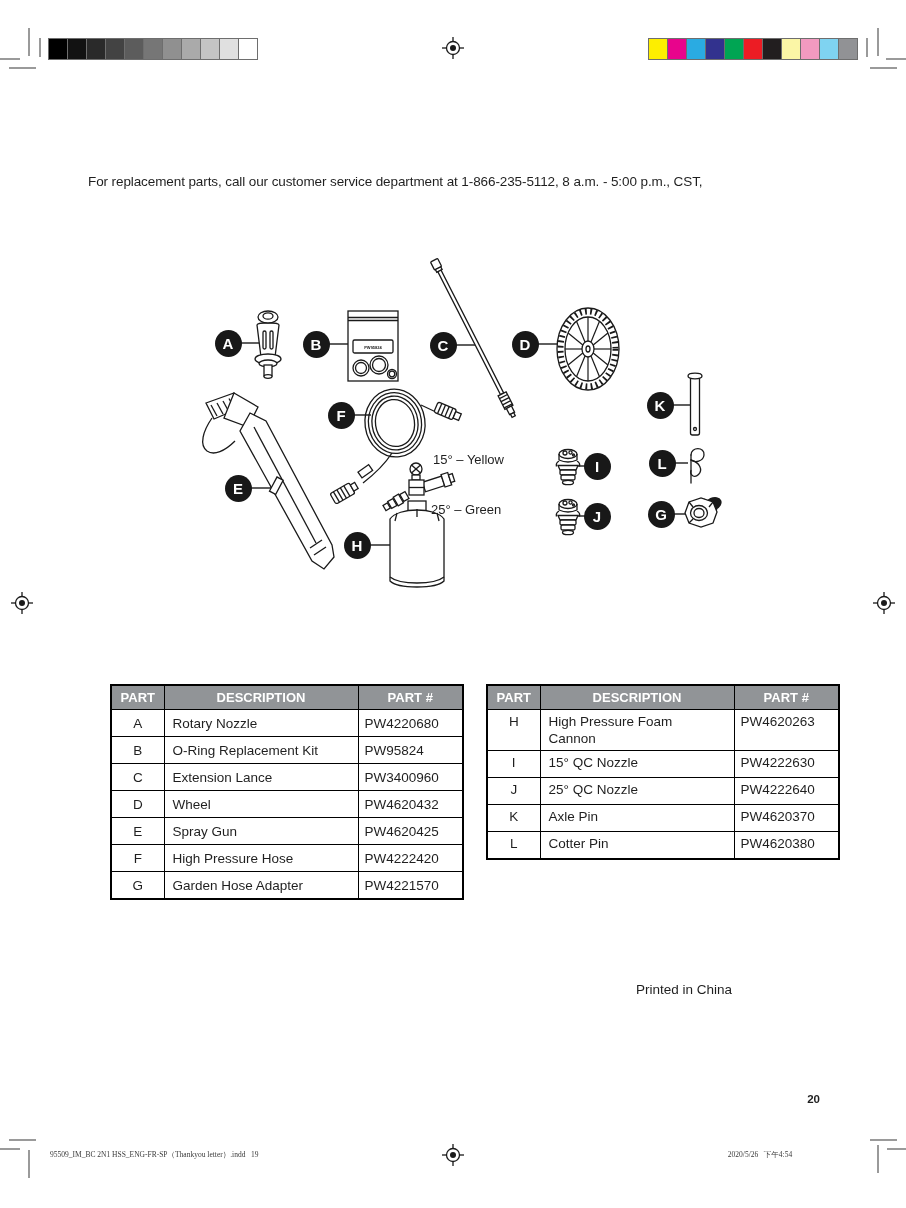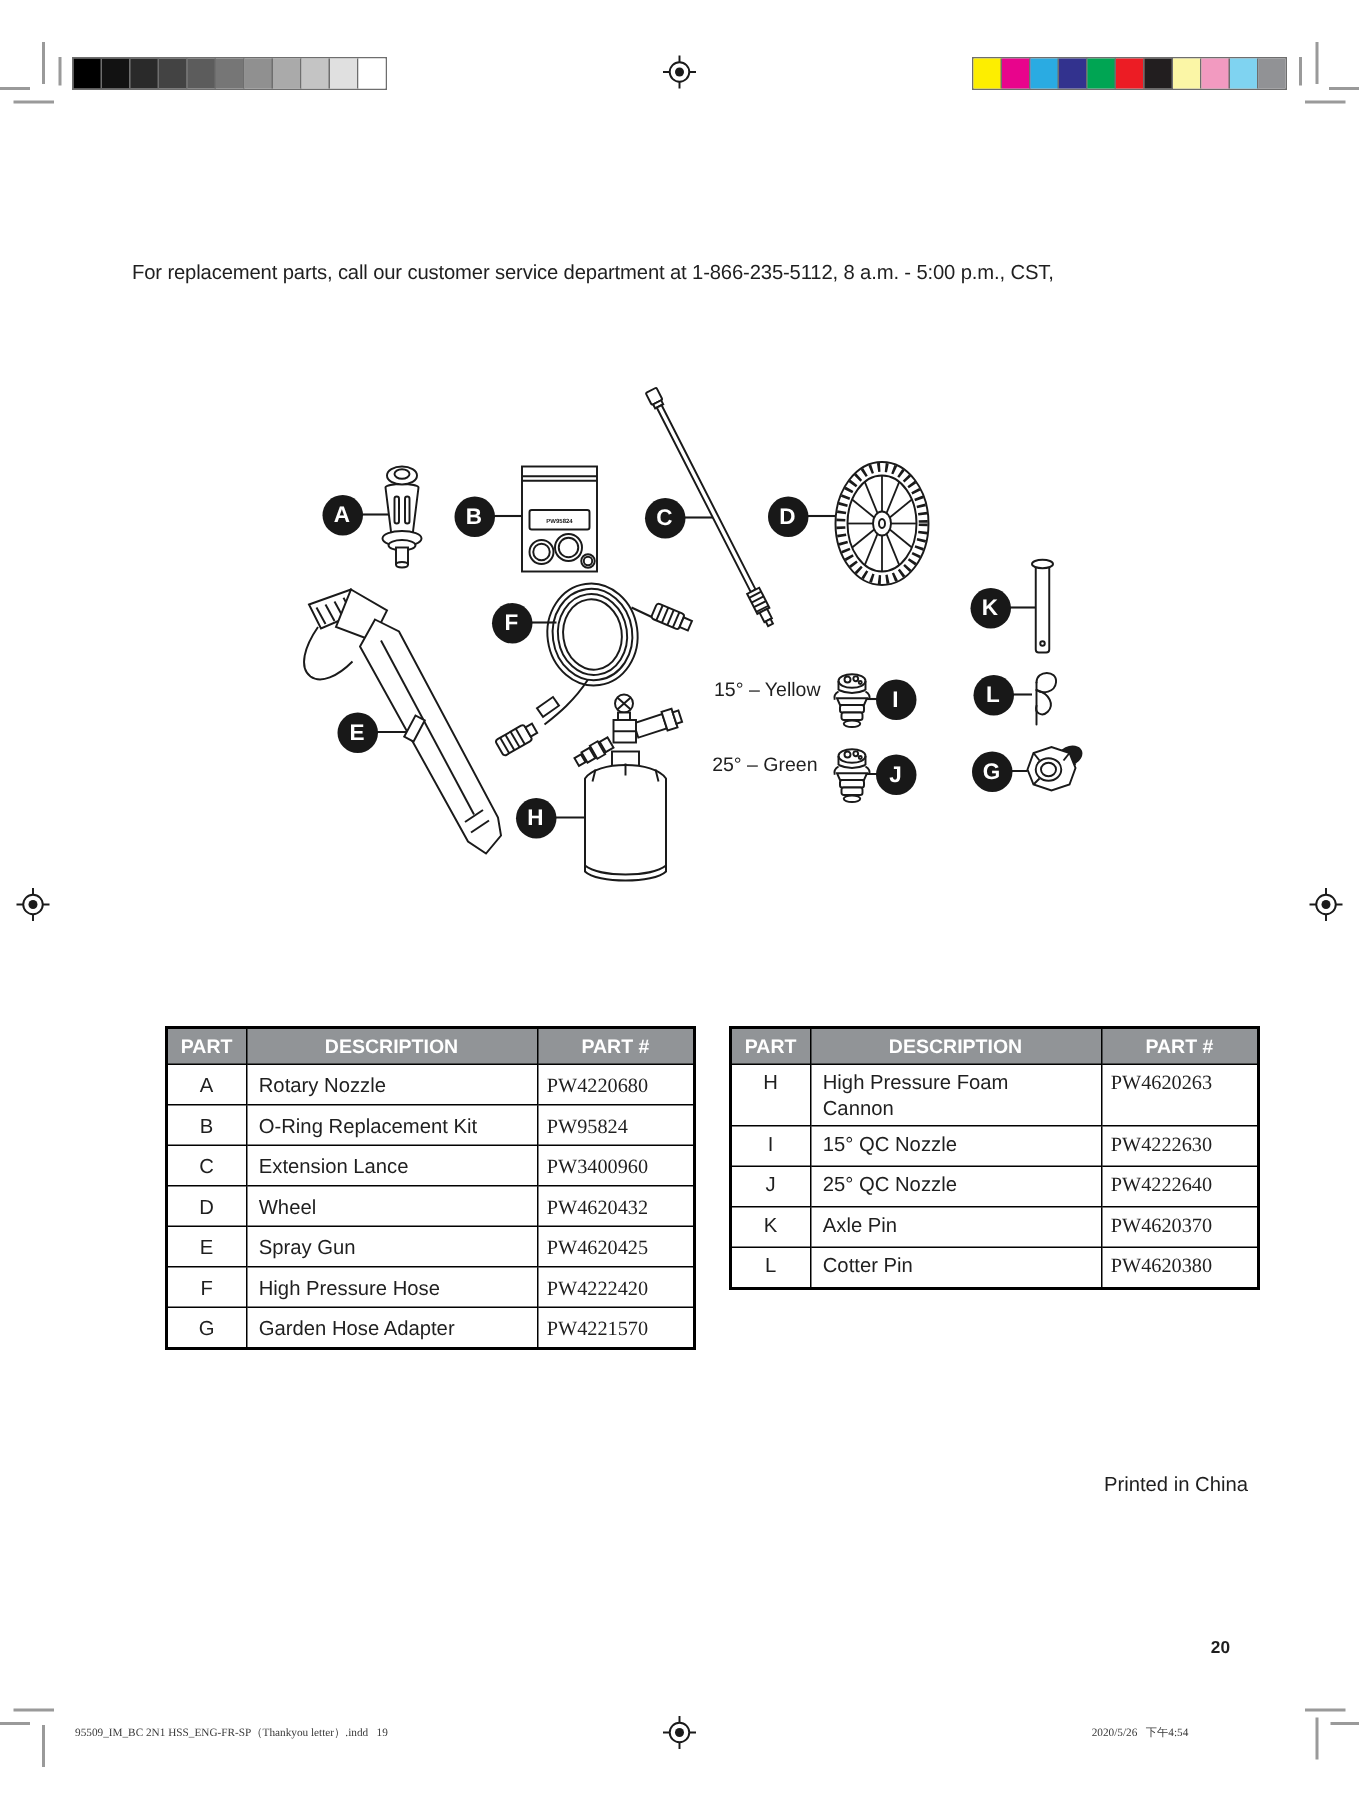"15° – Yellow" .annotation { text-align: right -> none }
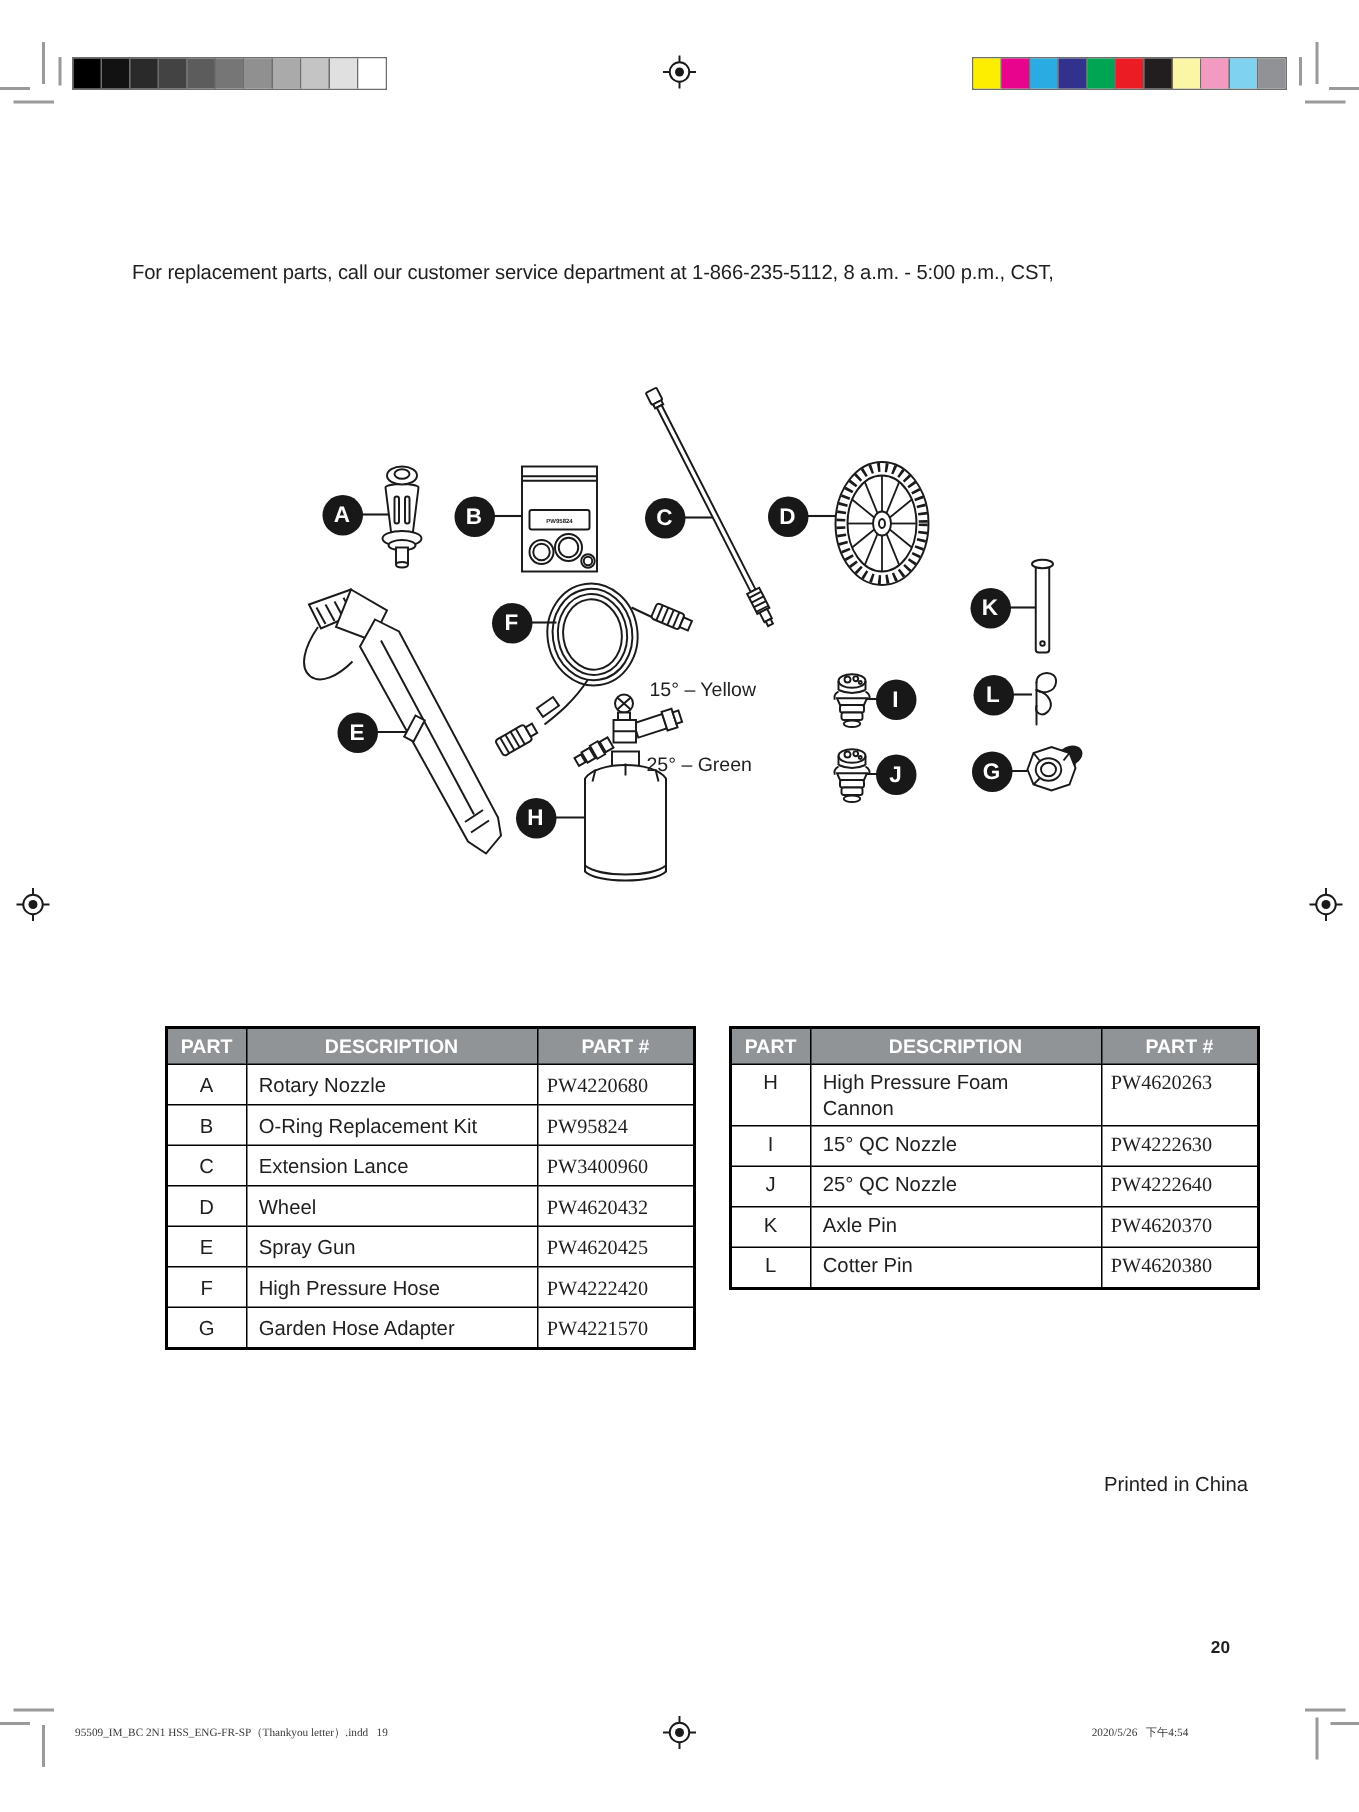"PW4220680" .parts-table td.col-num { font-family: Liberation Serif, serif -> none }
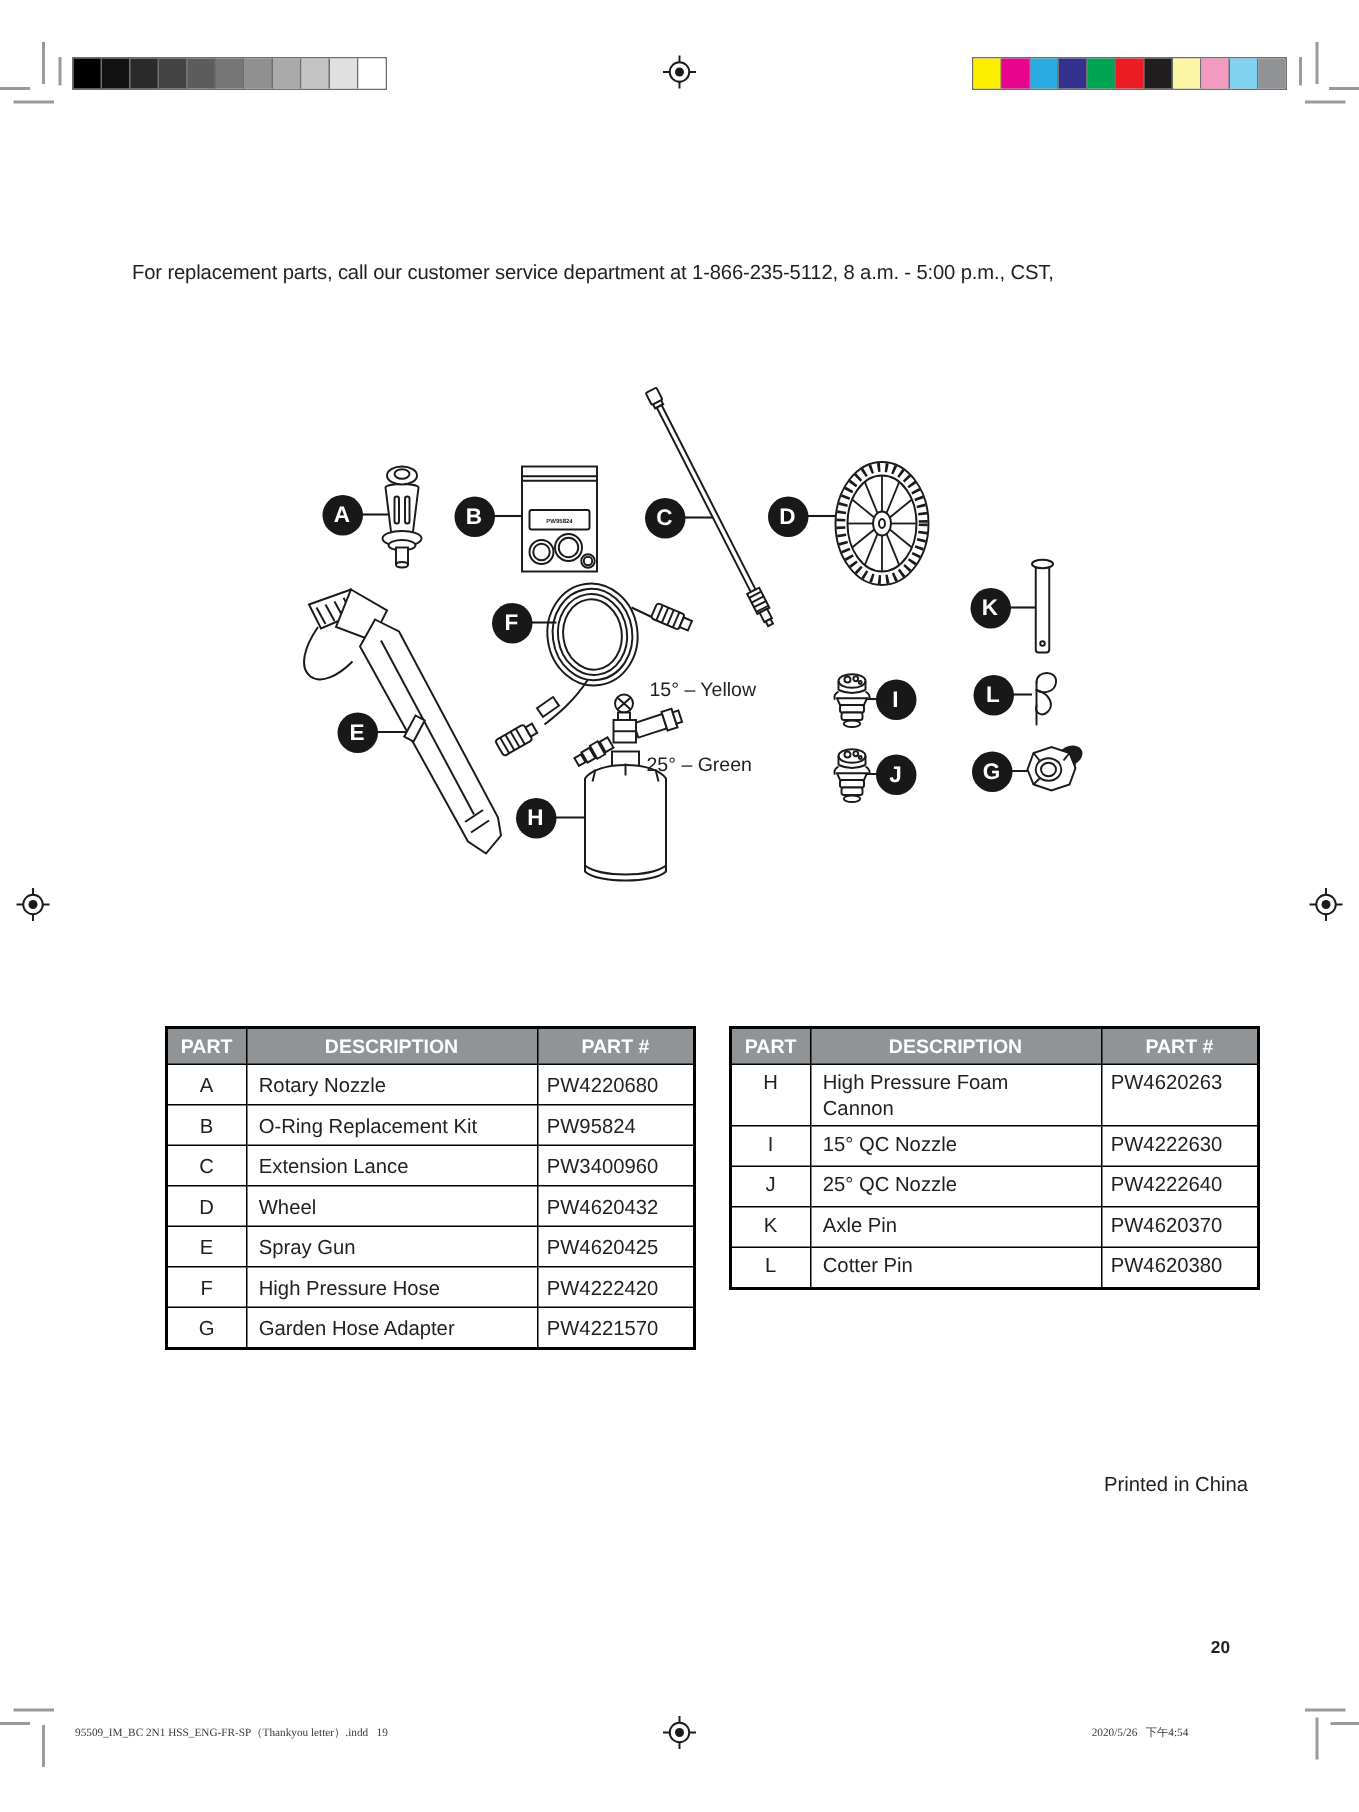"Printed in China" #printed-in { left: 632px -> 584px; text-align: right -> center }
